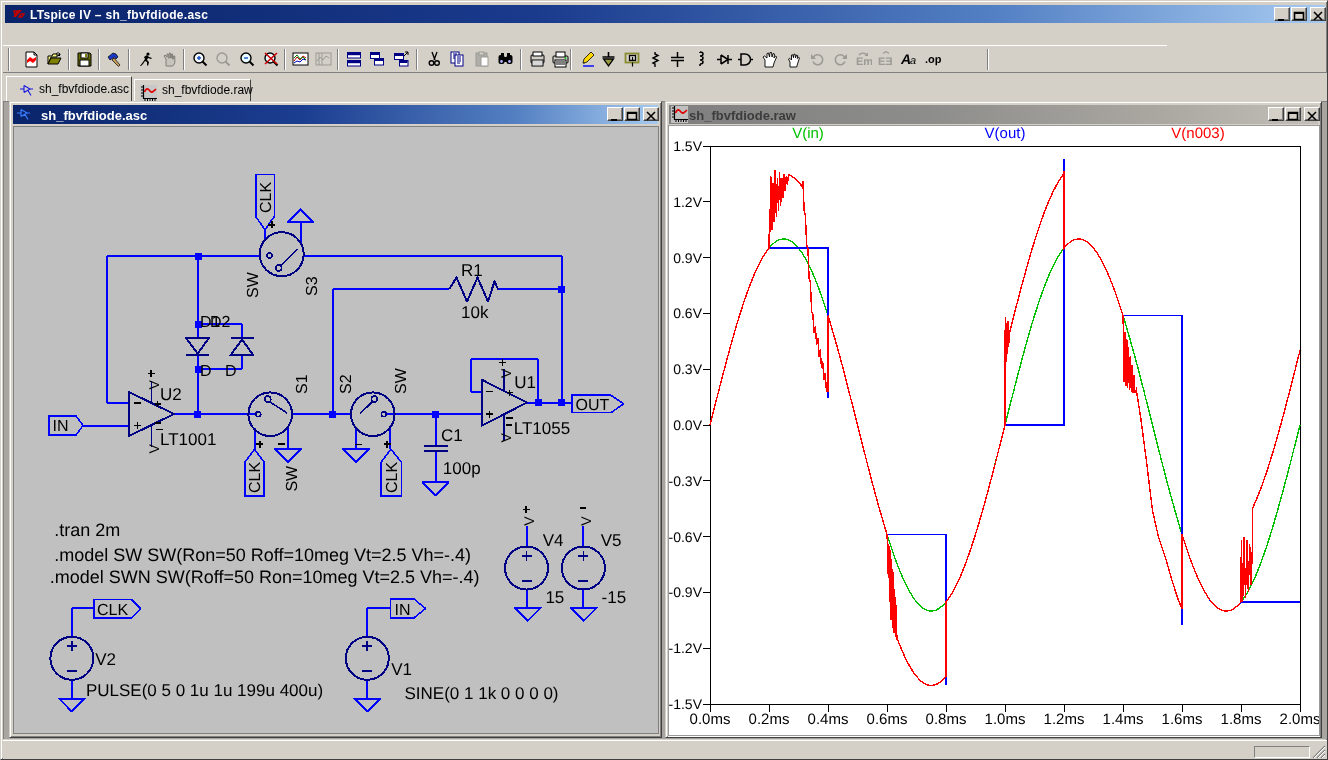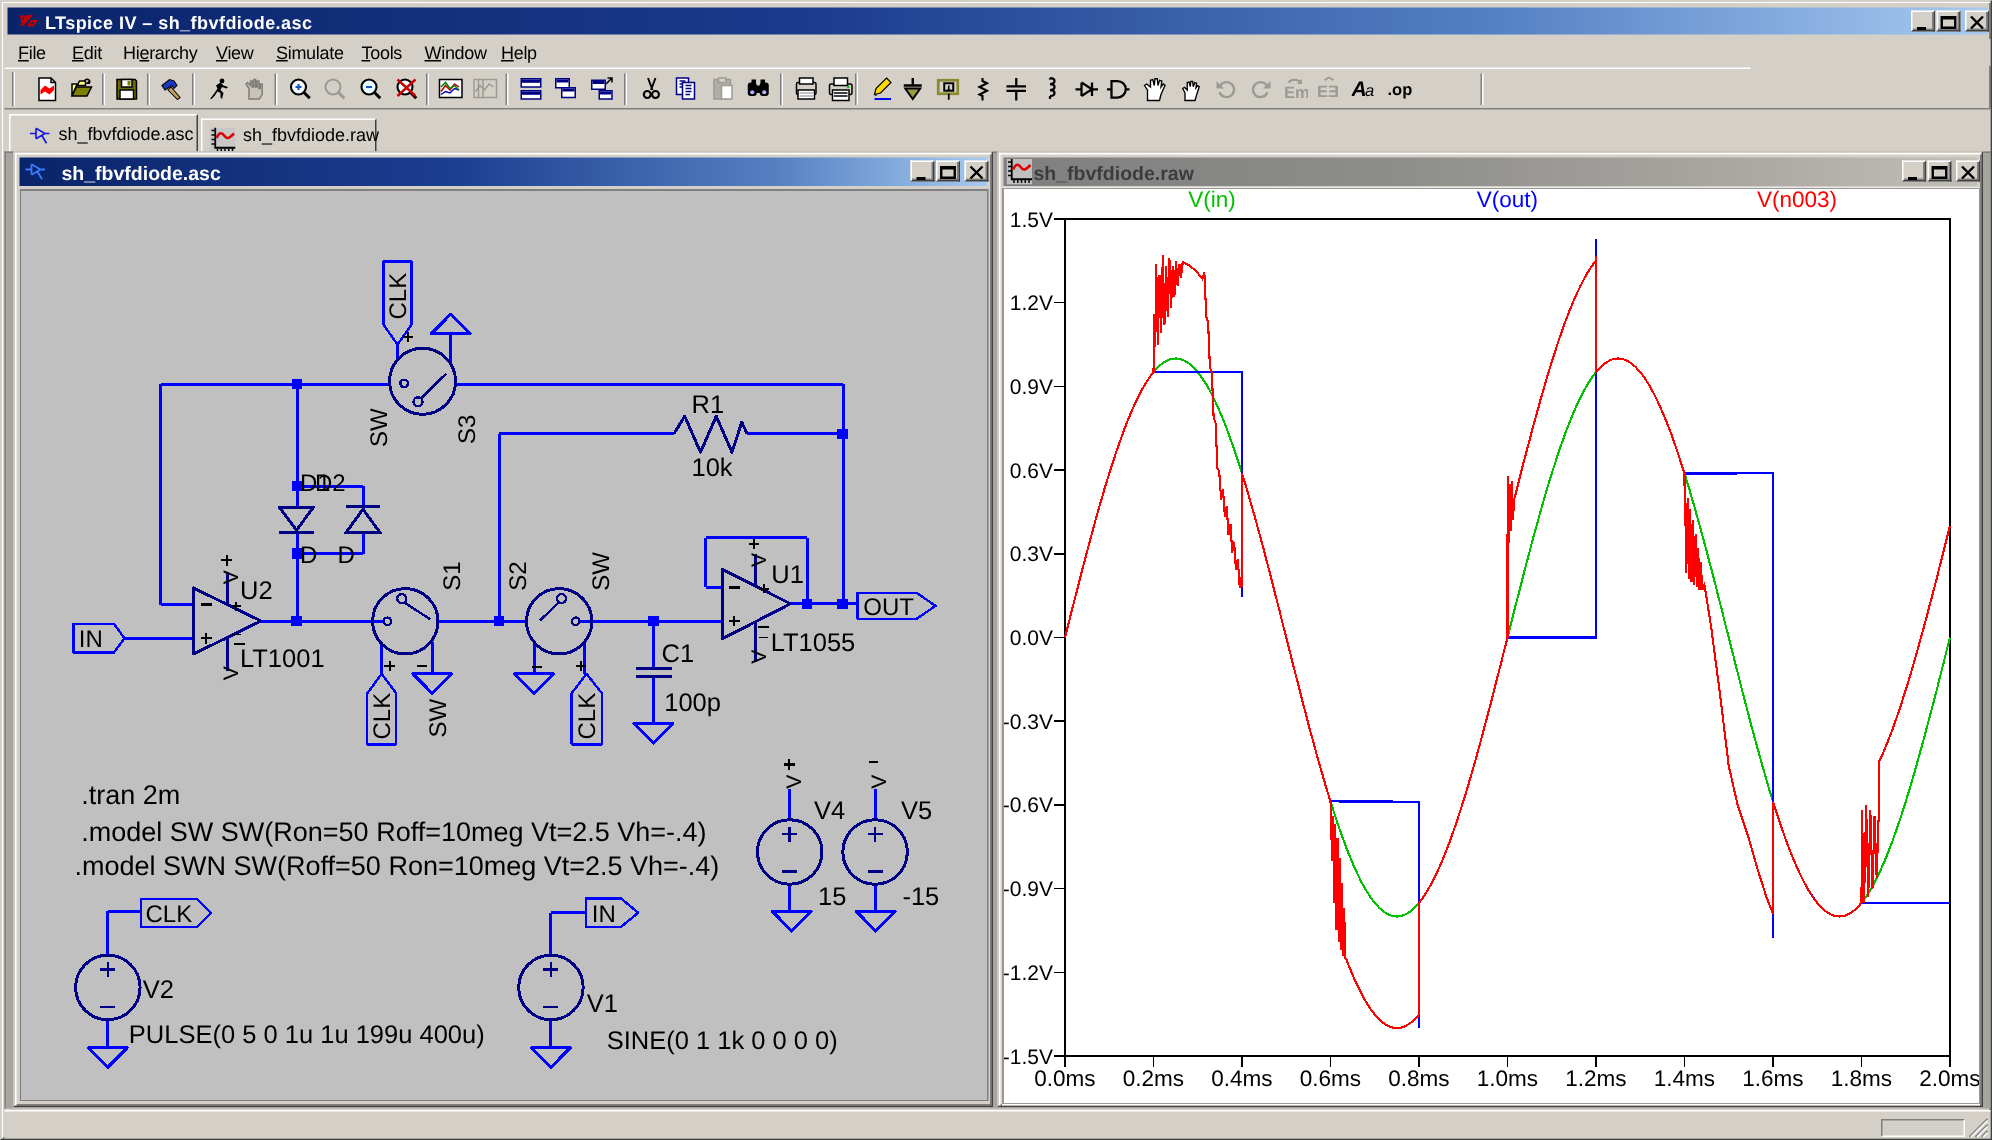"File" div { html: <div> <span><u>F</u>ile</span> <span><u>E</u>dit</span> <span>Hi<u>e</u>rarchy</span> <span><u>V</u>iew</span> <span><u>S</u>imulate</span> <span><u>T</u>ools</span> <span><u>W</u>indow</span> <span><u>H</u>elp</span> </div> -> none }
